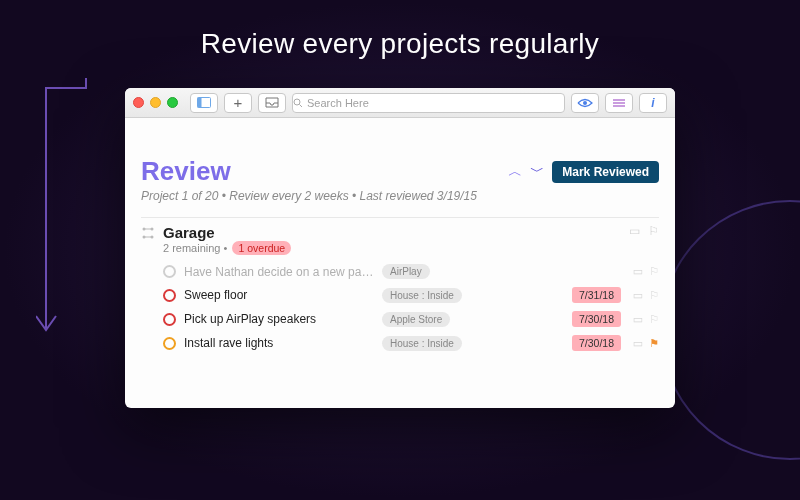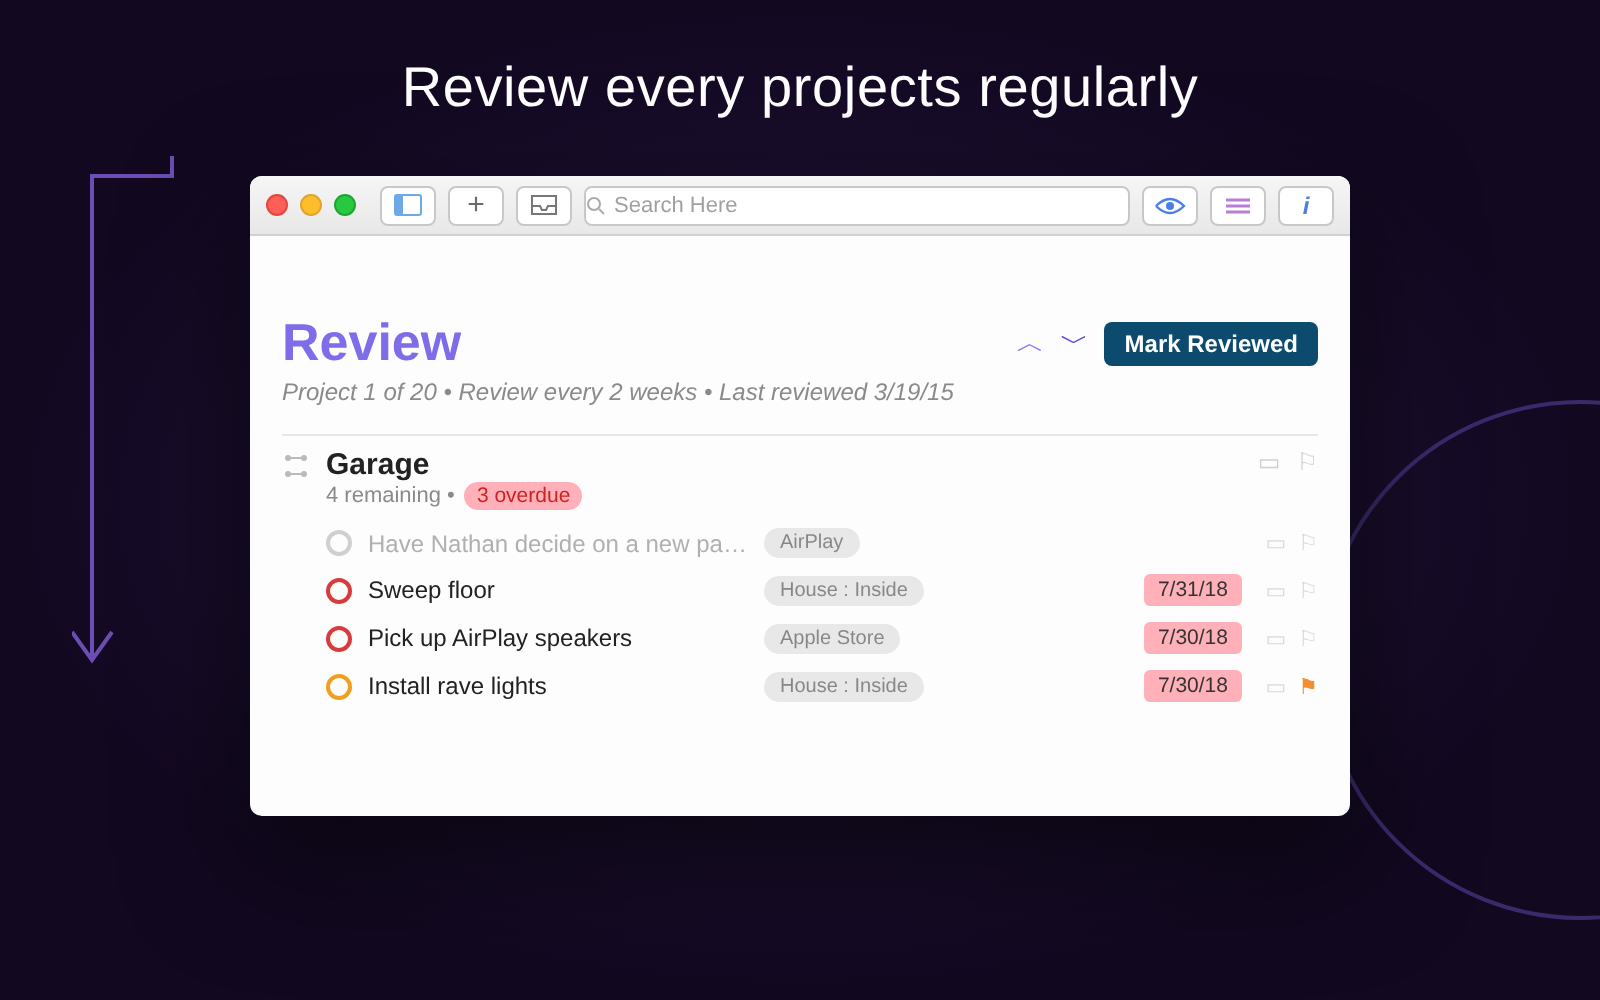"4 remaining •" span { text: 4 -> 2 }
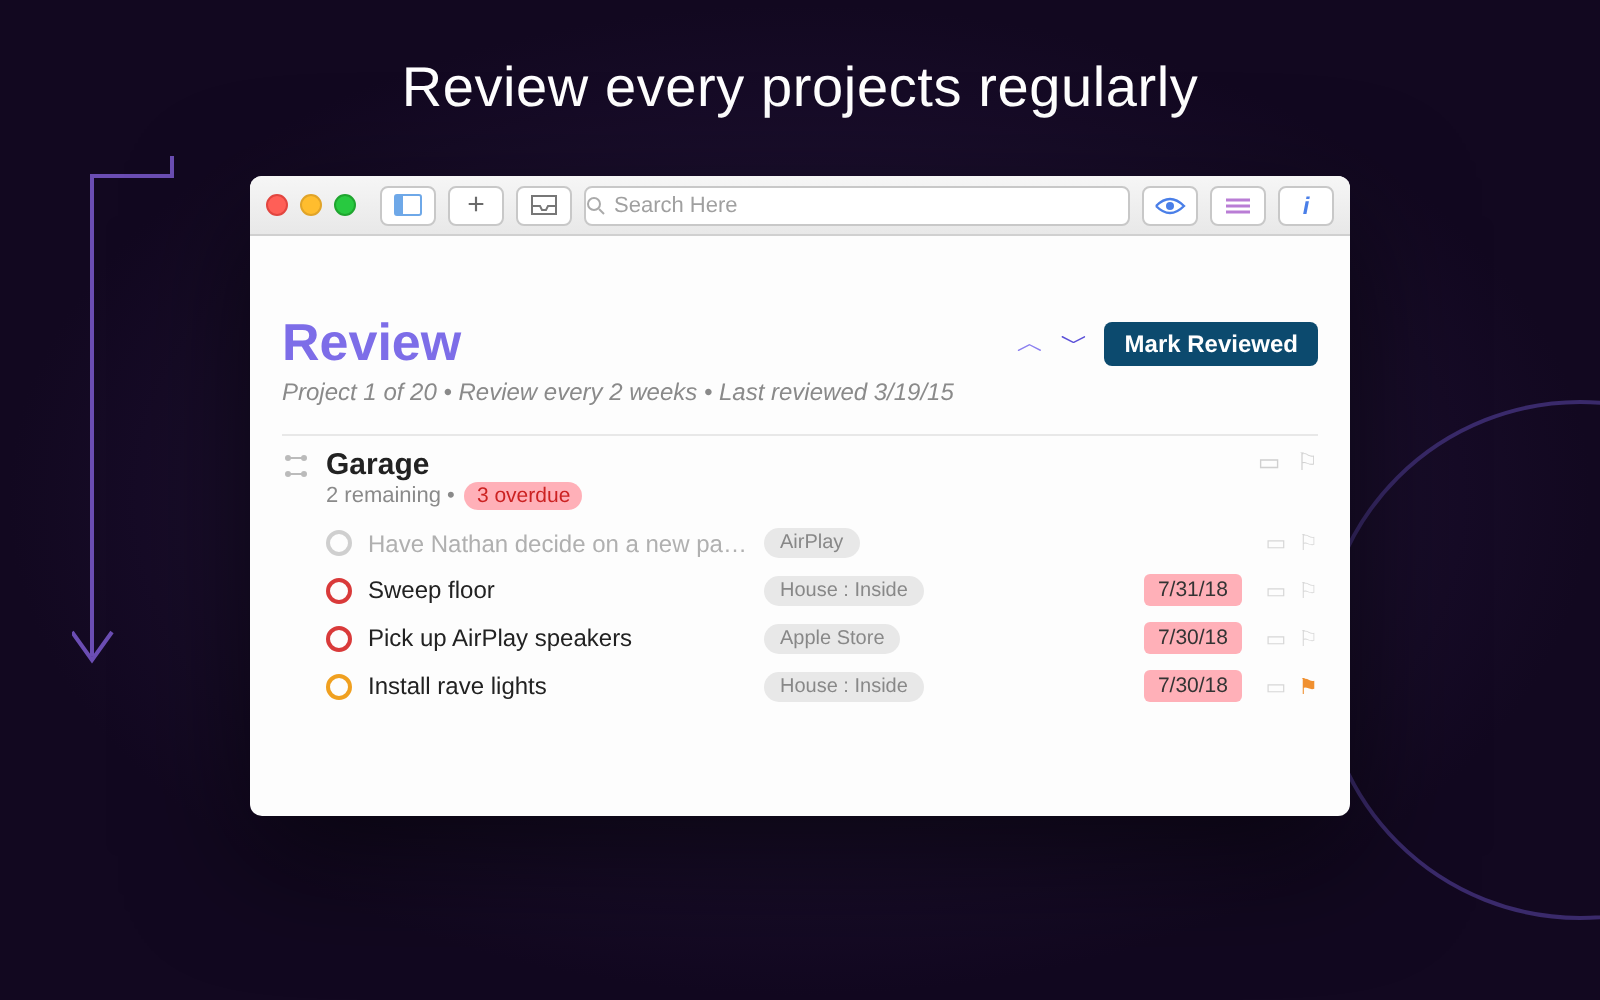"3 overdue" span.overdue-pill { text: 3 -> 1 }
